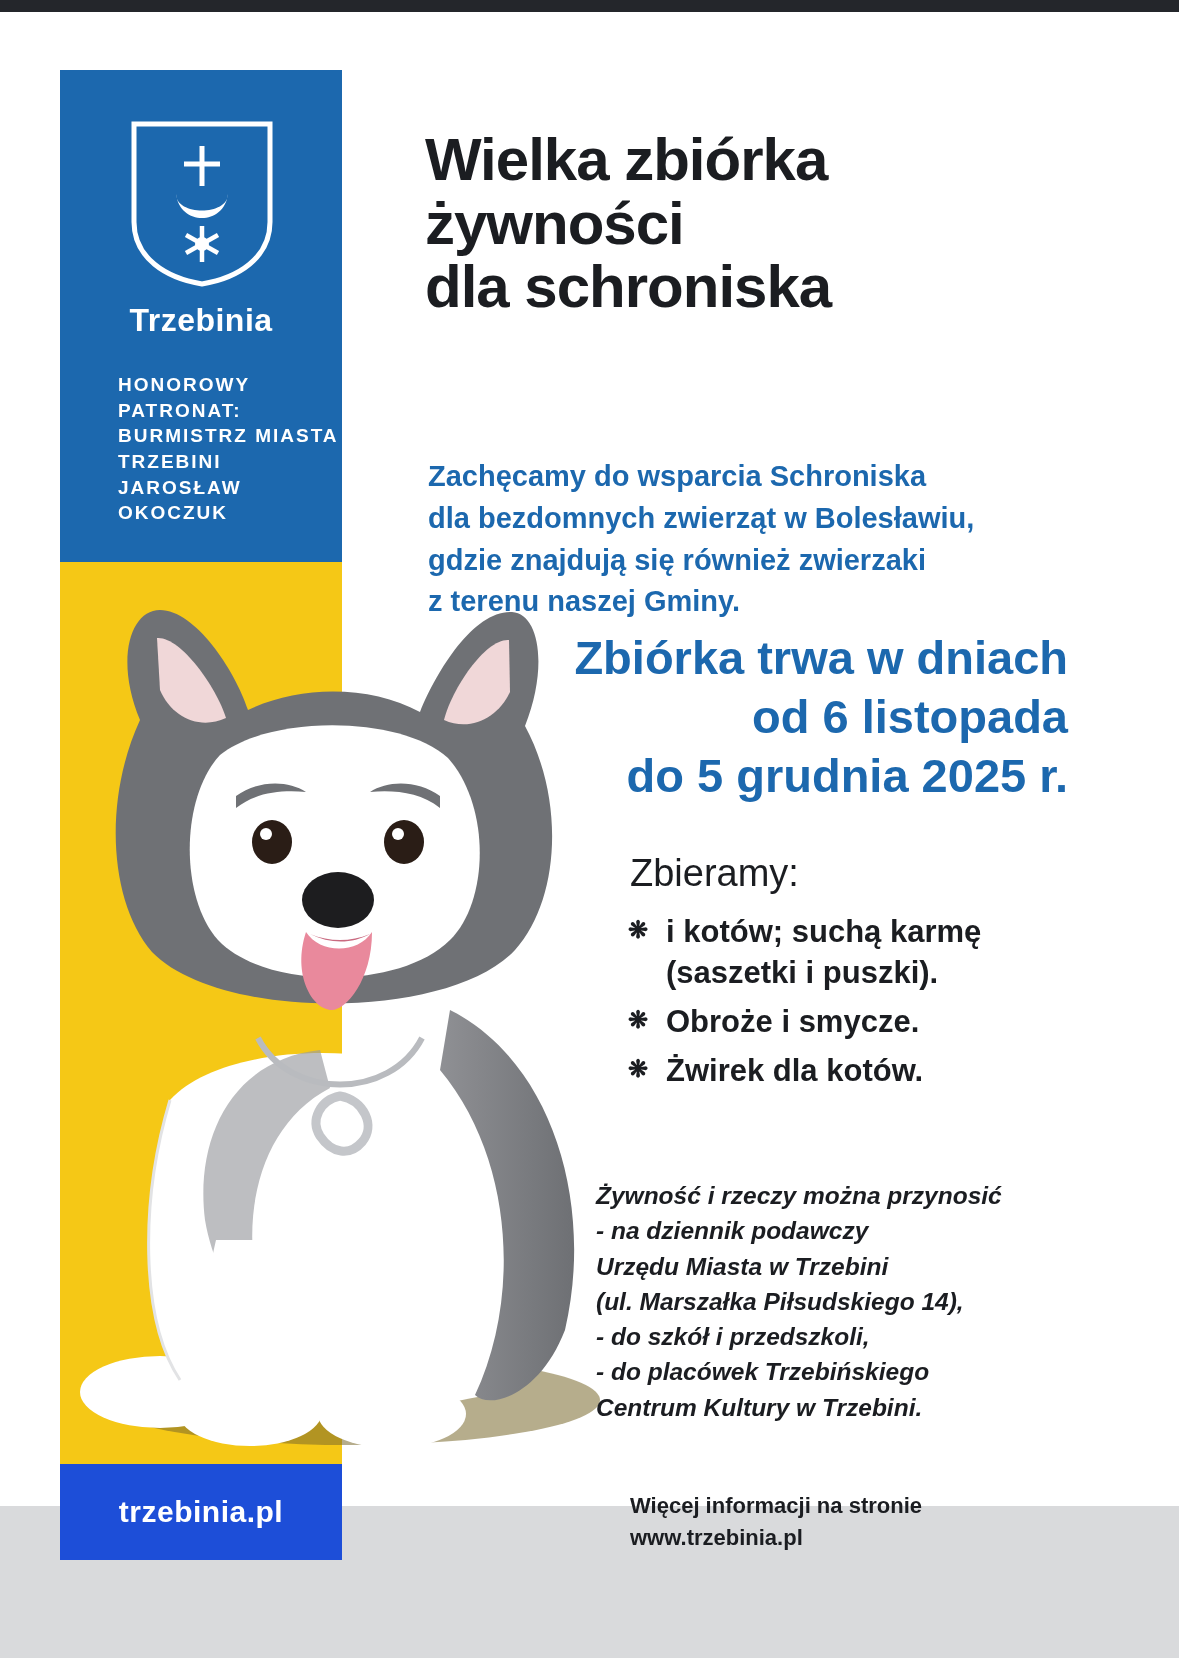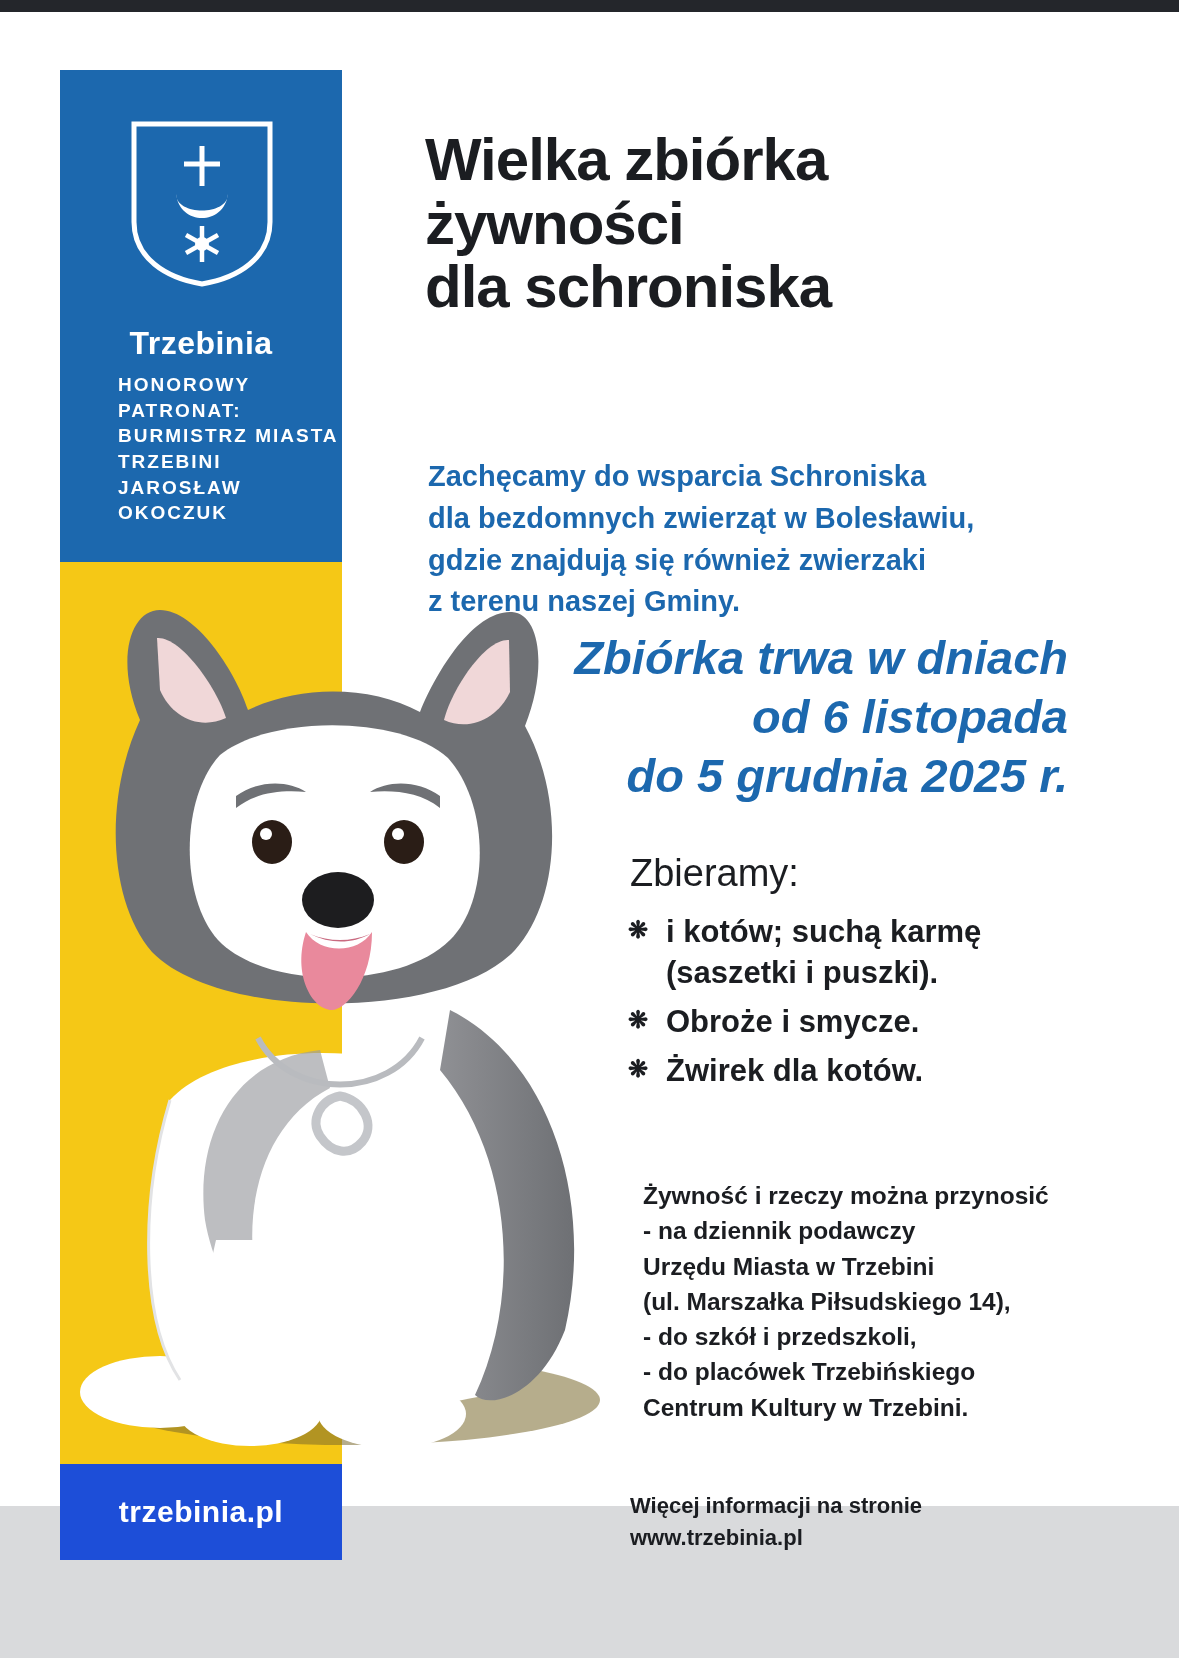"Trzebinia" .town-name { margin-top: 23px -> none }
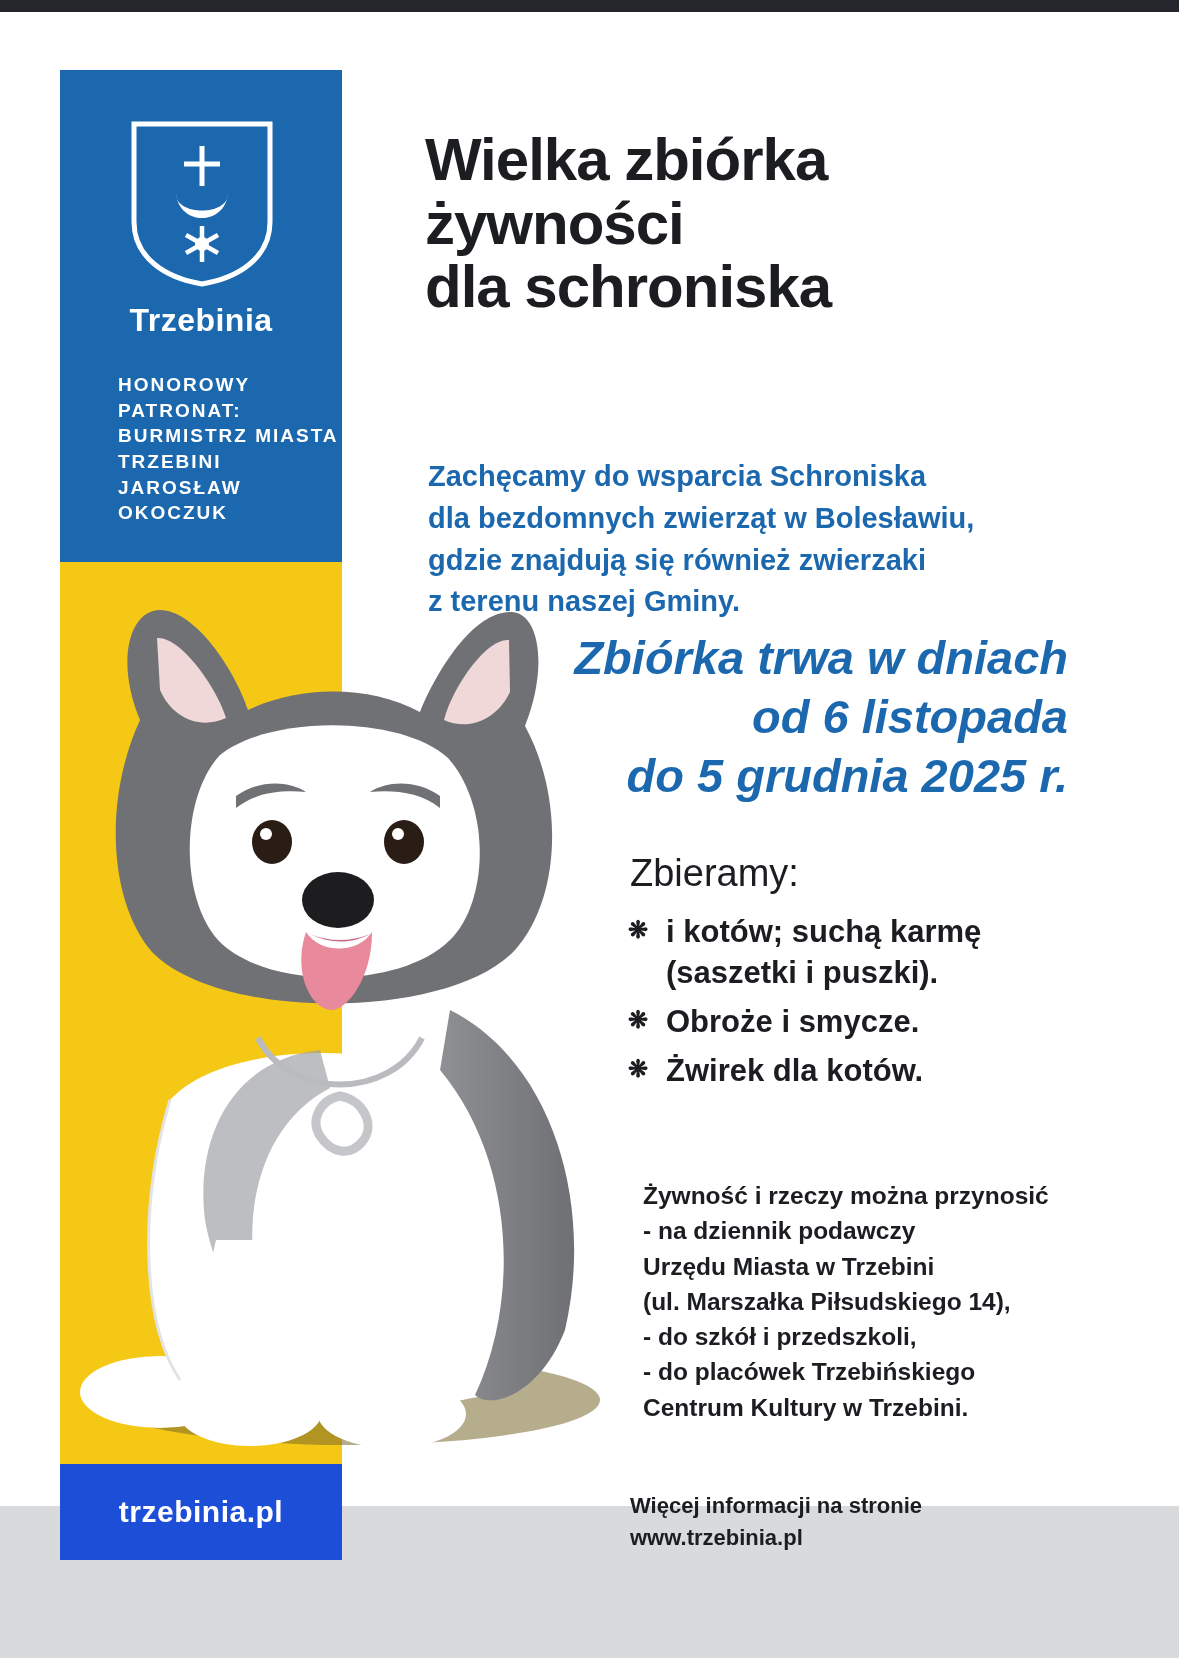"Zbiórka trwa w dniach" .nowrap { font-style: italic -> none }
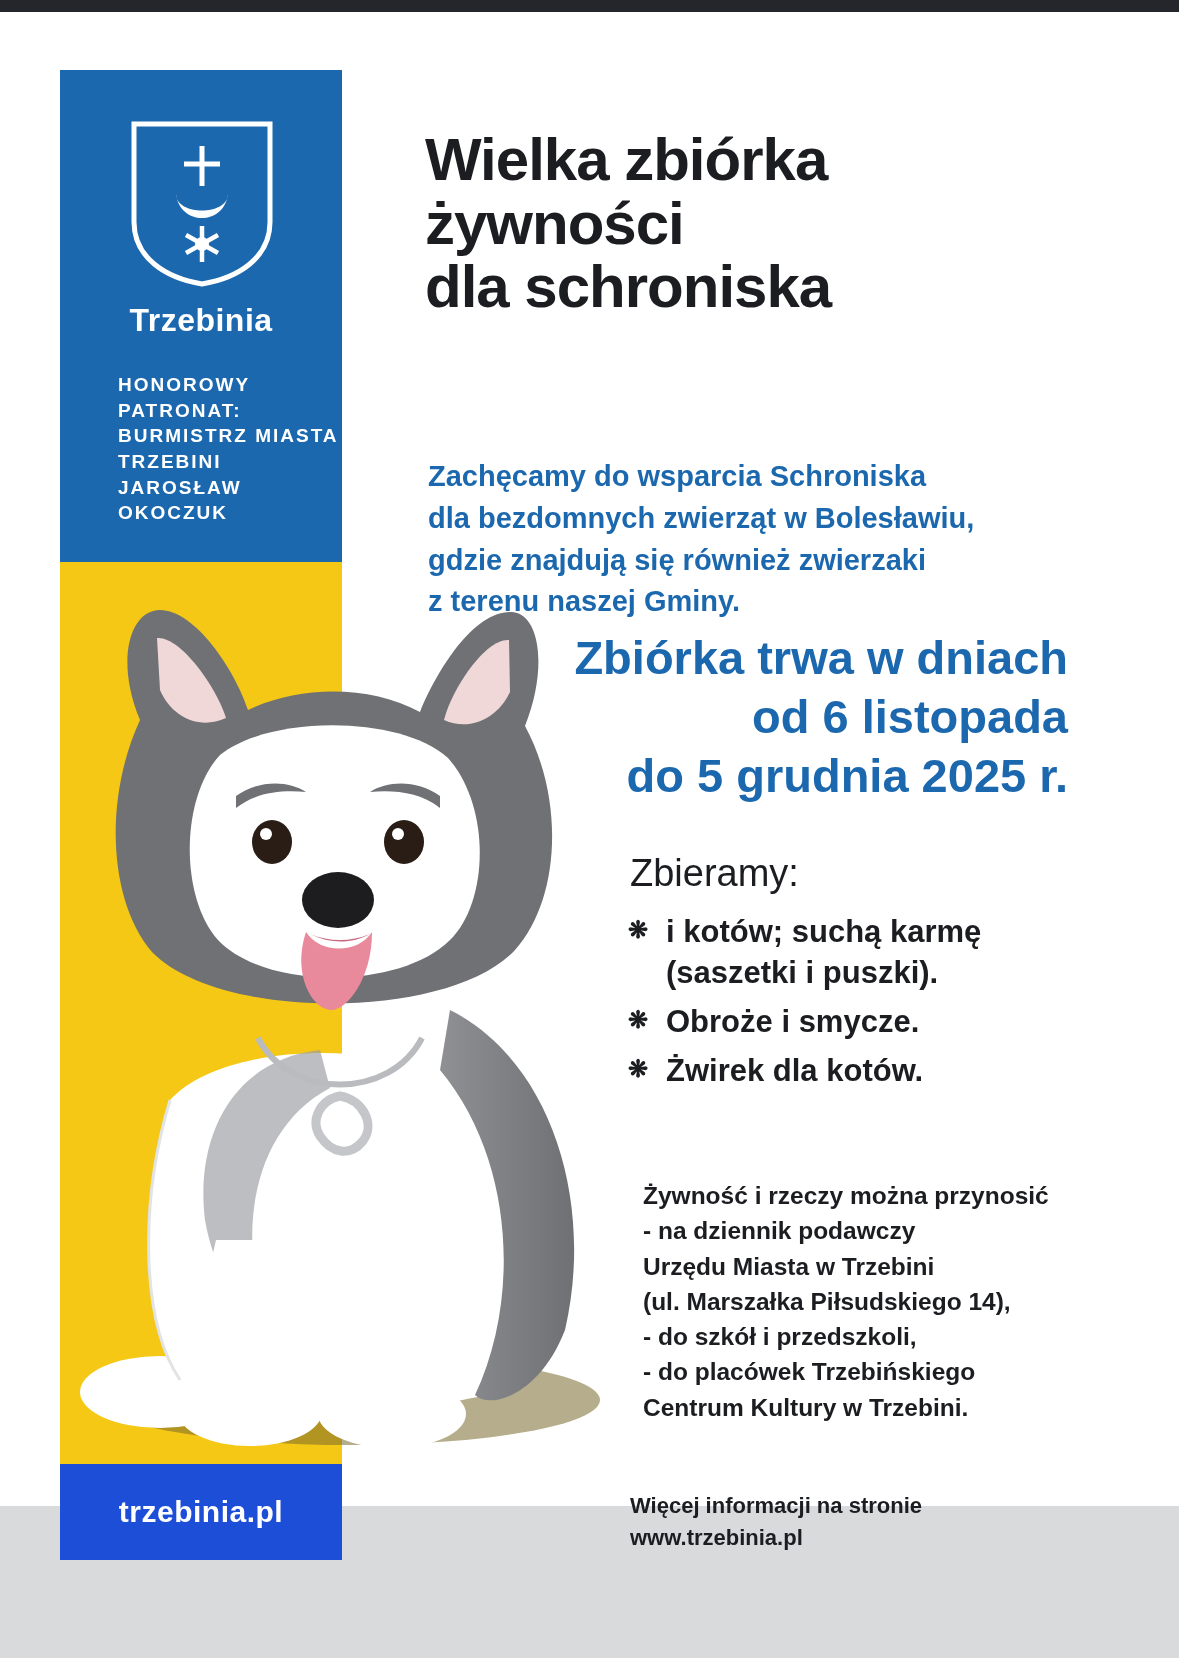"Żywność i rzeczy można przynosić" .dropoff { font-style: none -> italic; left: 643px -> 596px }
